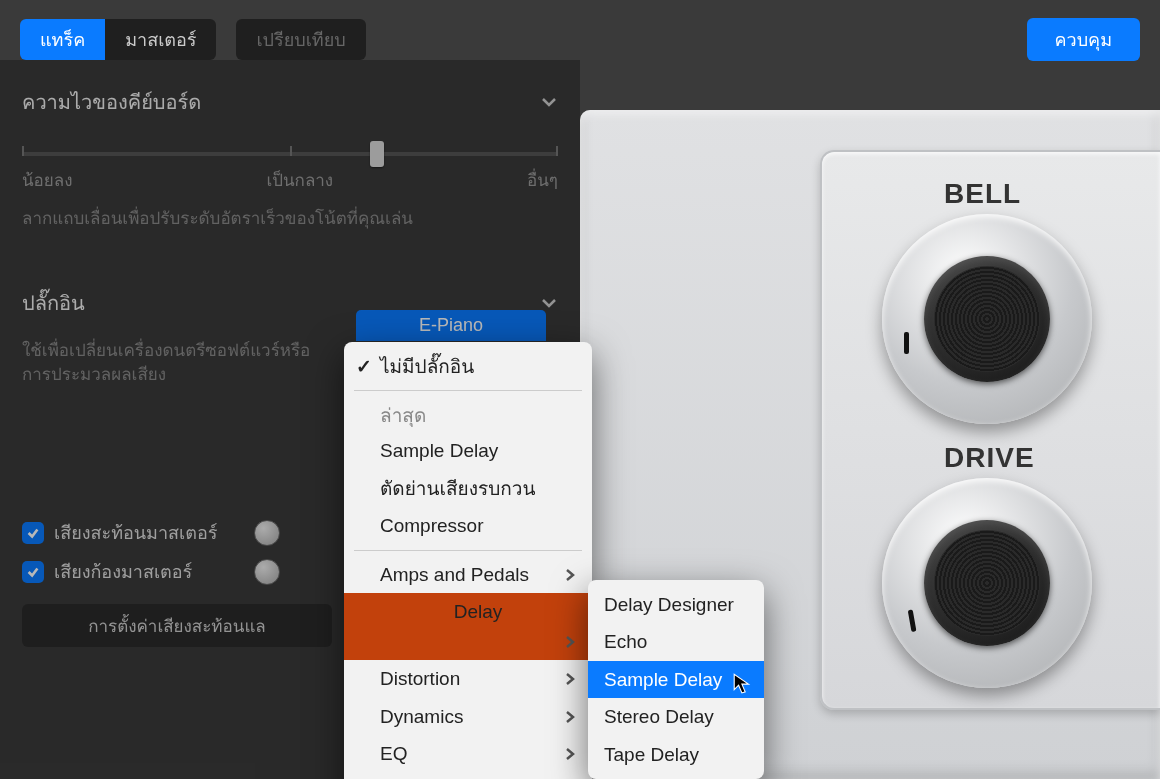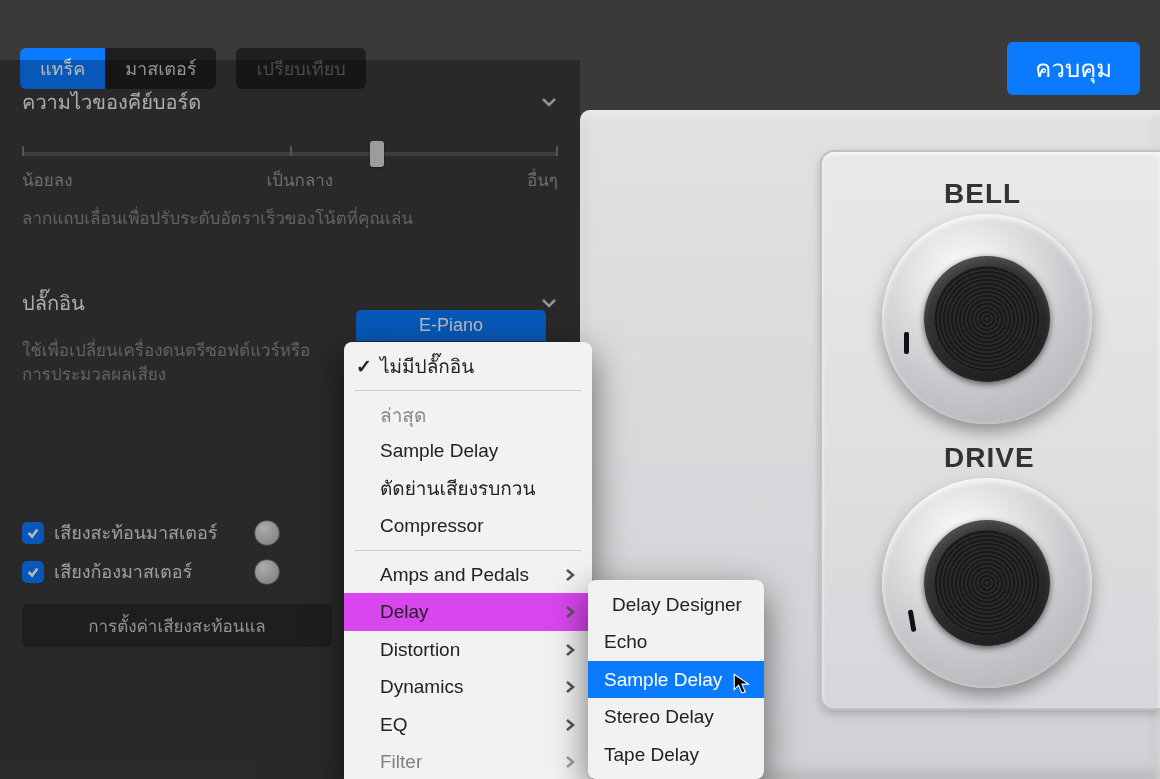"แทร็ค" .topbar { margin-top: 24px -> none }
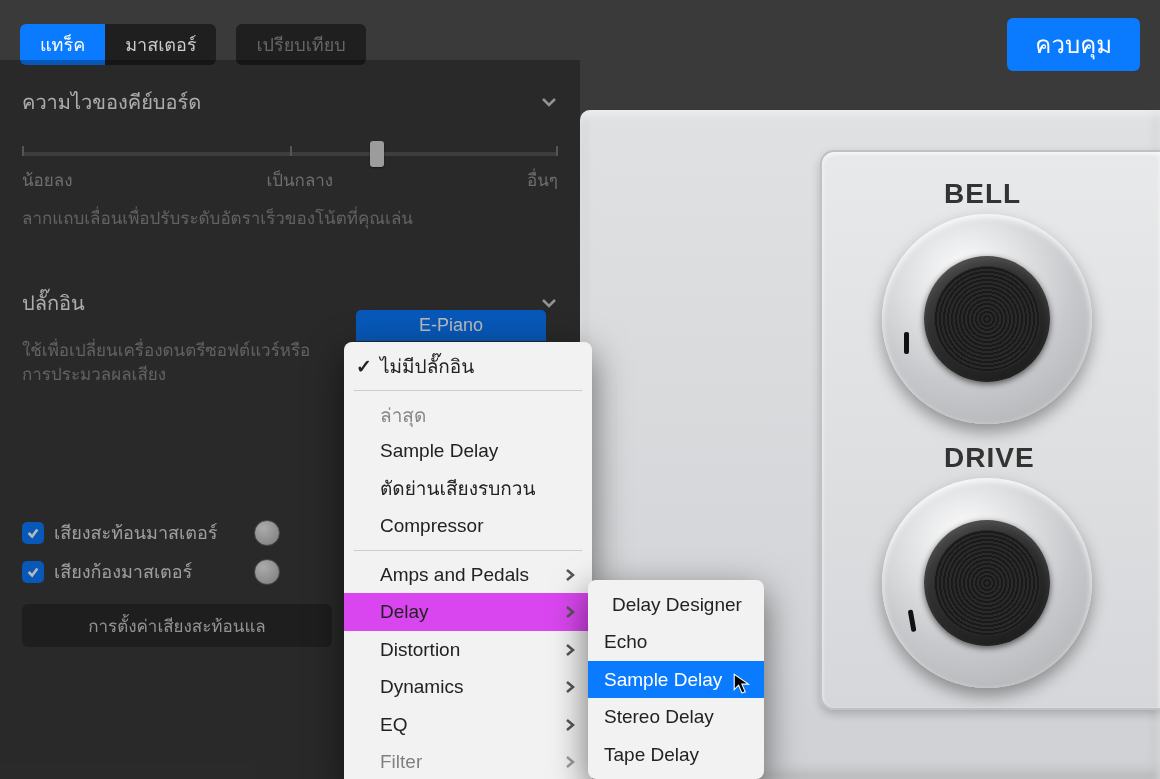"ควบคุม" .right-btn { font-size: 24px -> 18px }
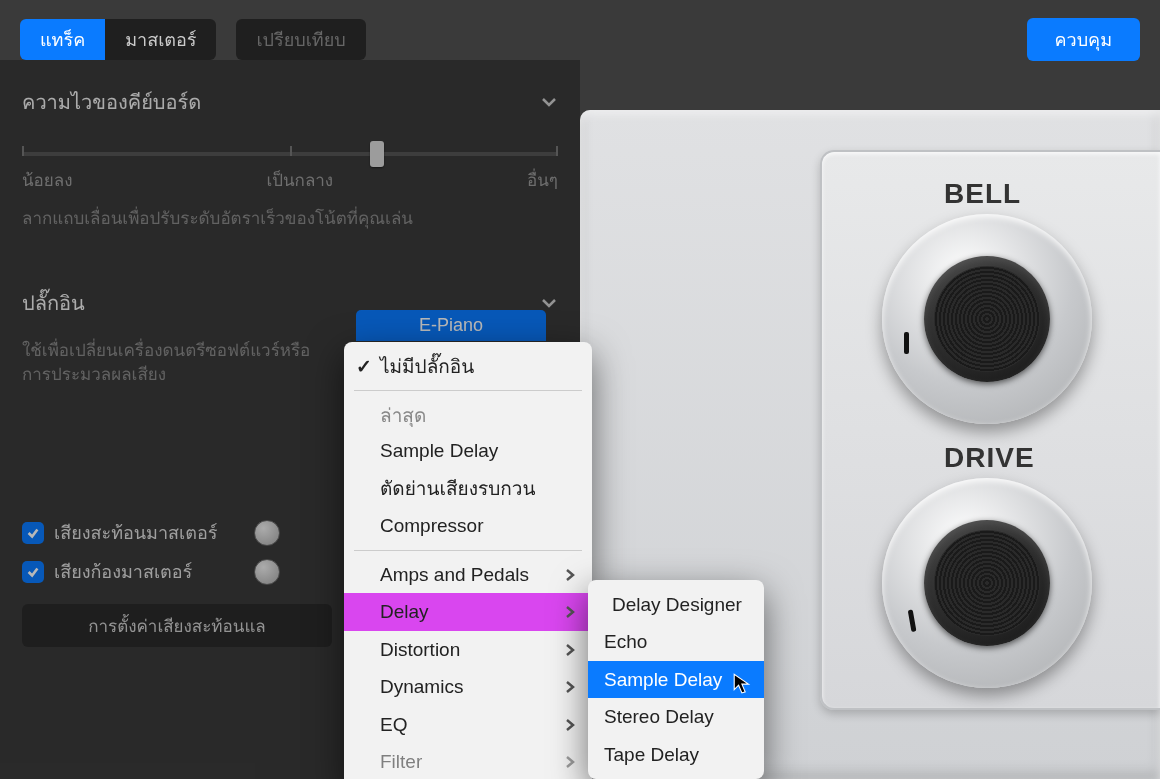"Delay" .menu-item.hover { background: #d946ef -> #c2410c; flex-direction: none -> column }
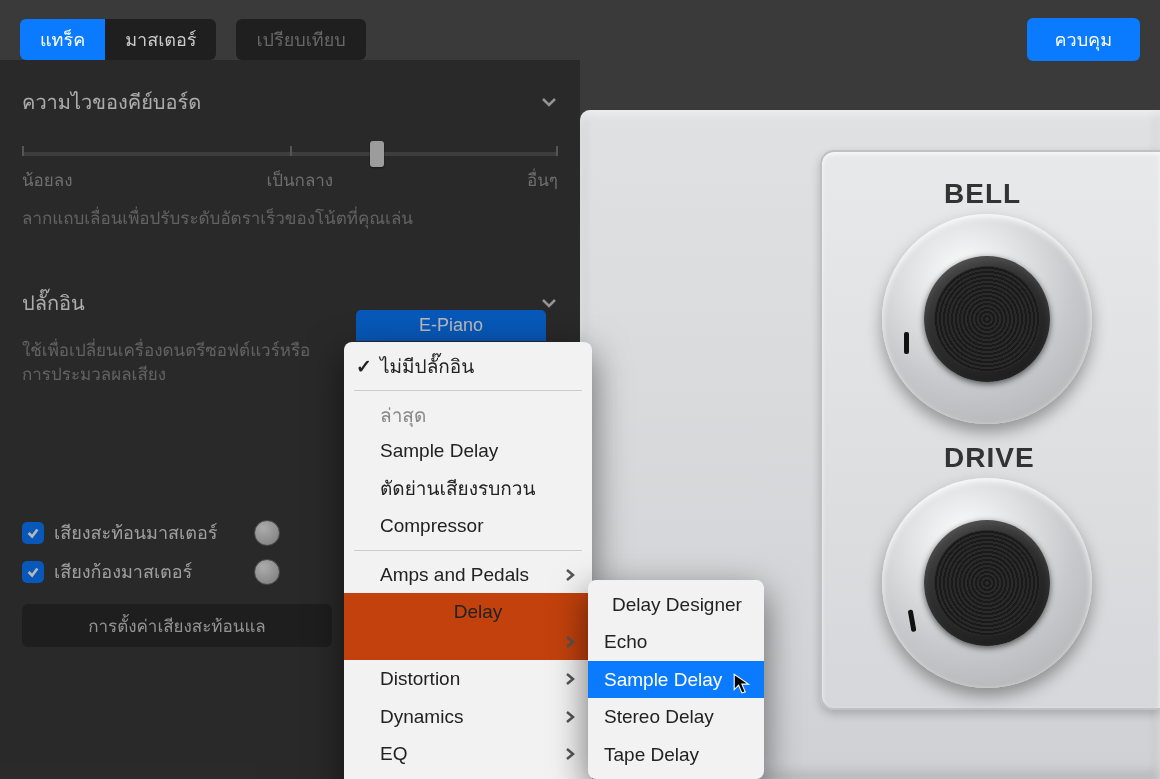"Delay Designer" div.menu-item { padding-left: 24px -> 16px }
